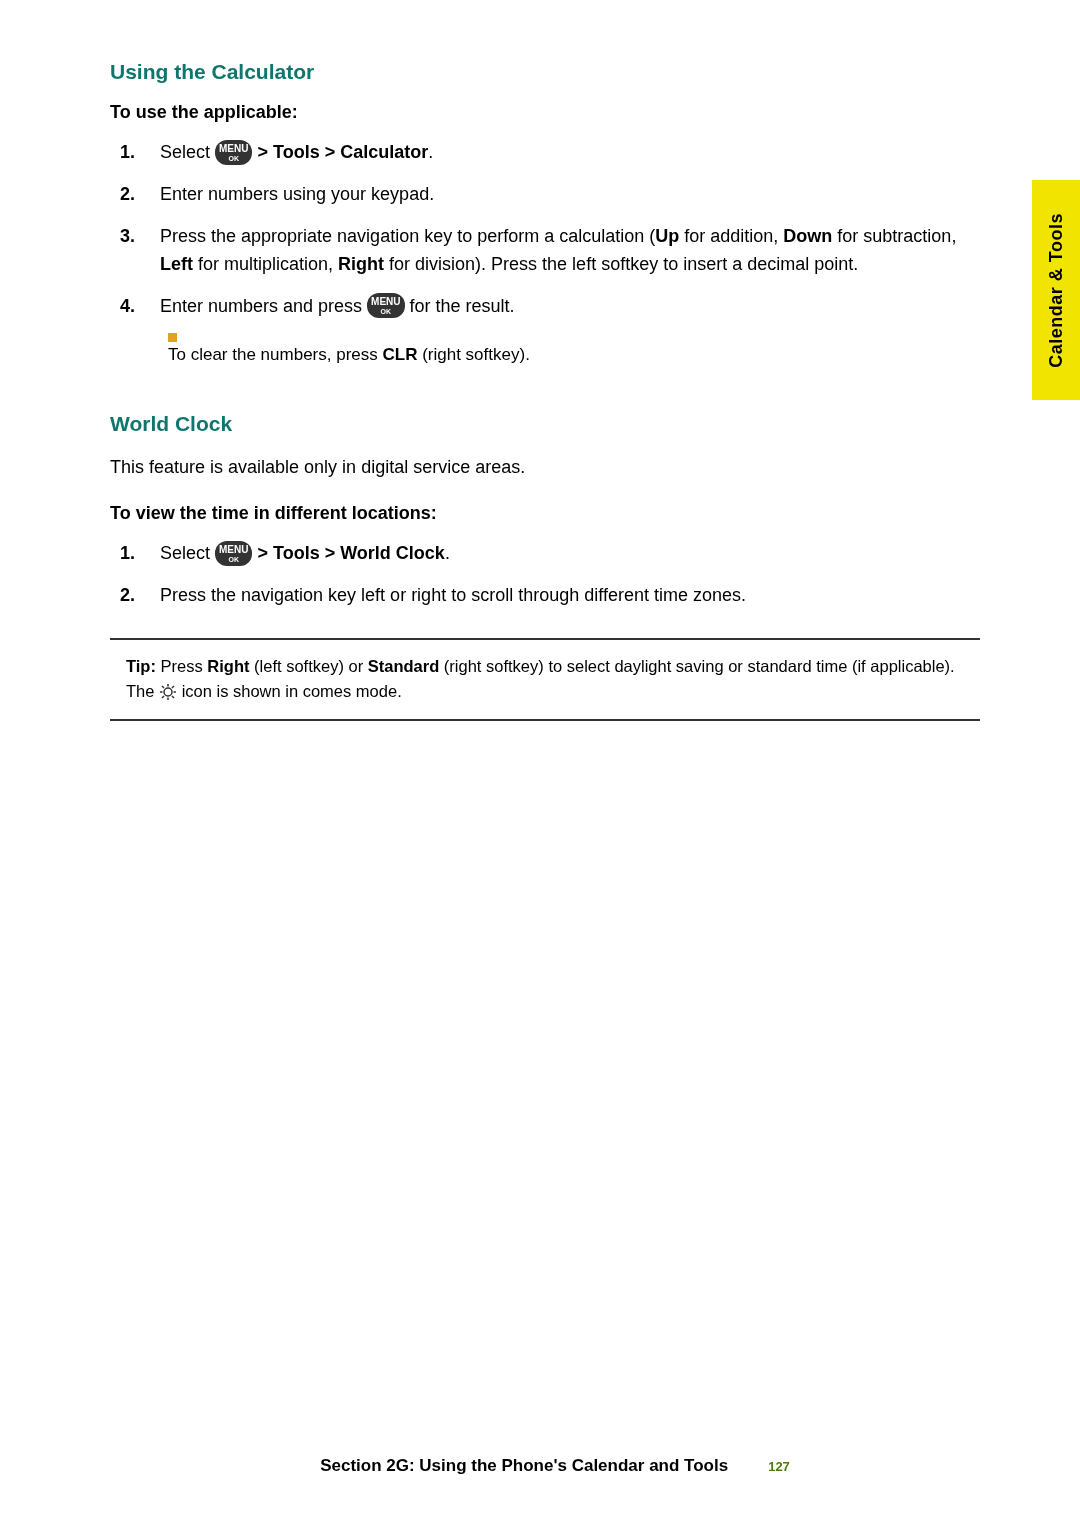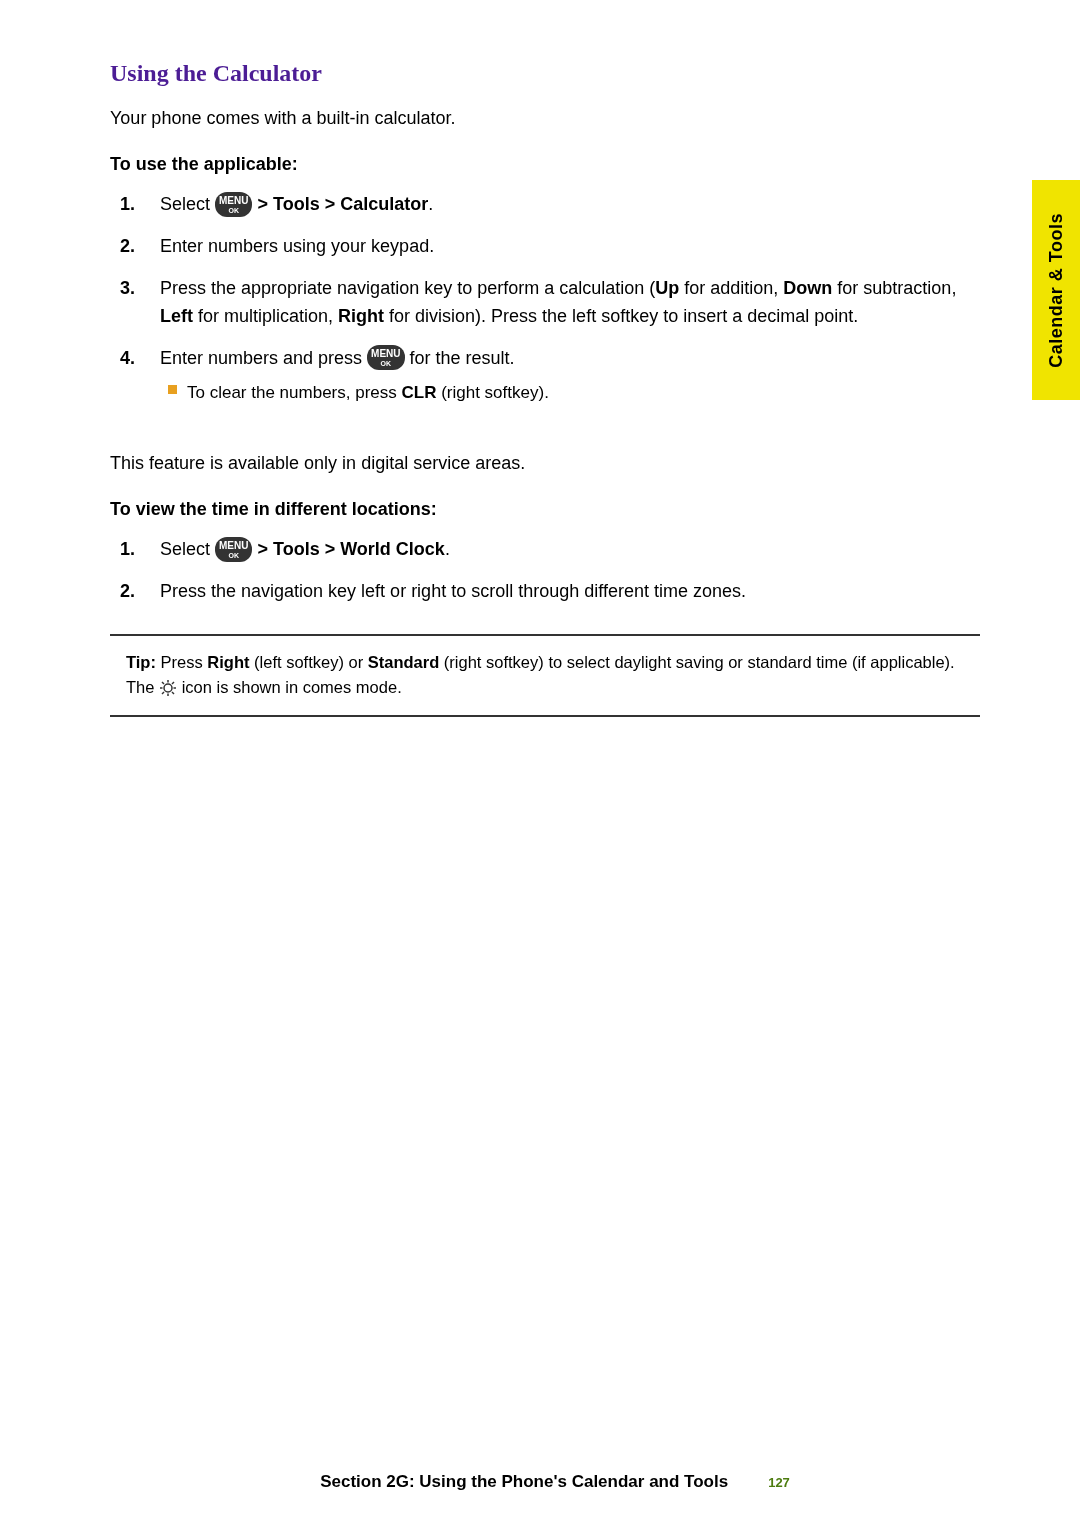"Using the Calculator" .section-title { color: #4c1d95 -> #0f766e; font-family: Liberation Serif, serif -> Liberation Sans, sans-serif; font-size: 24px -> 21px }
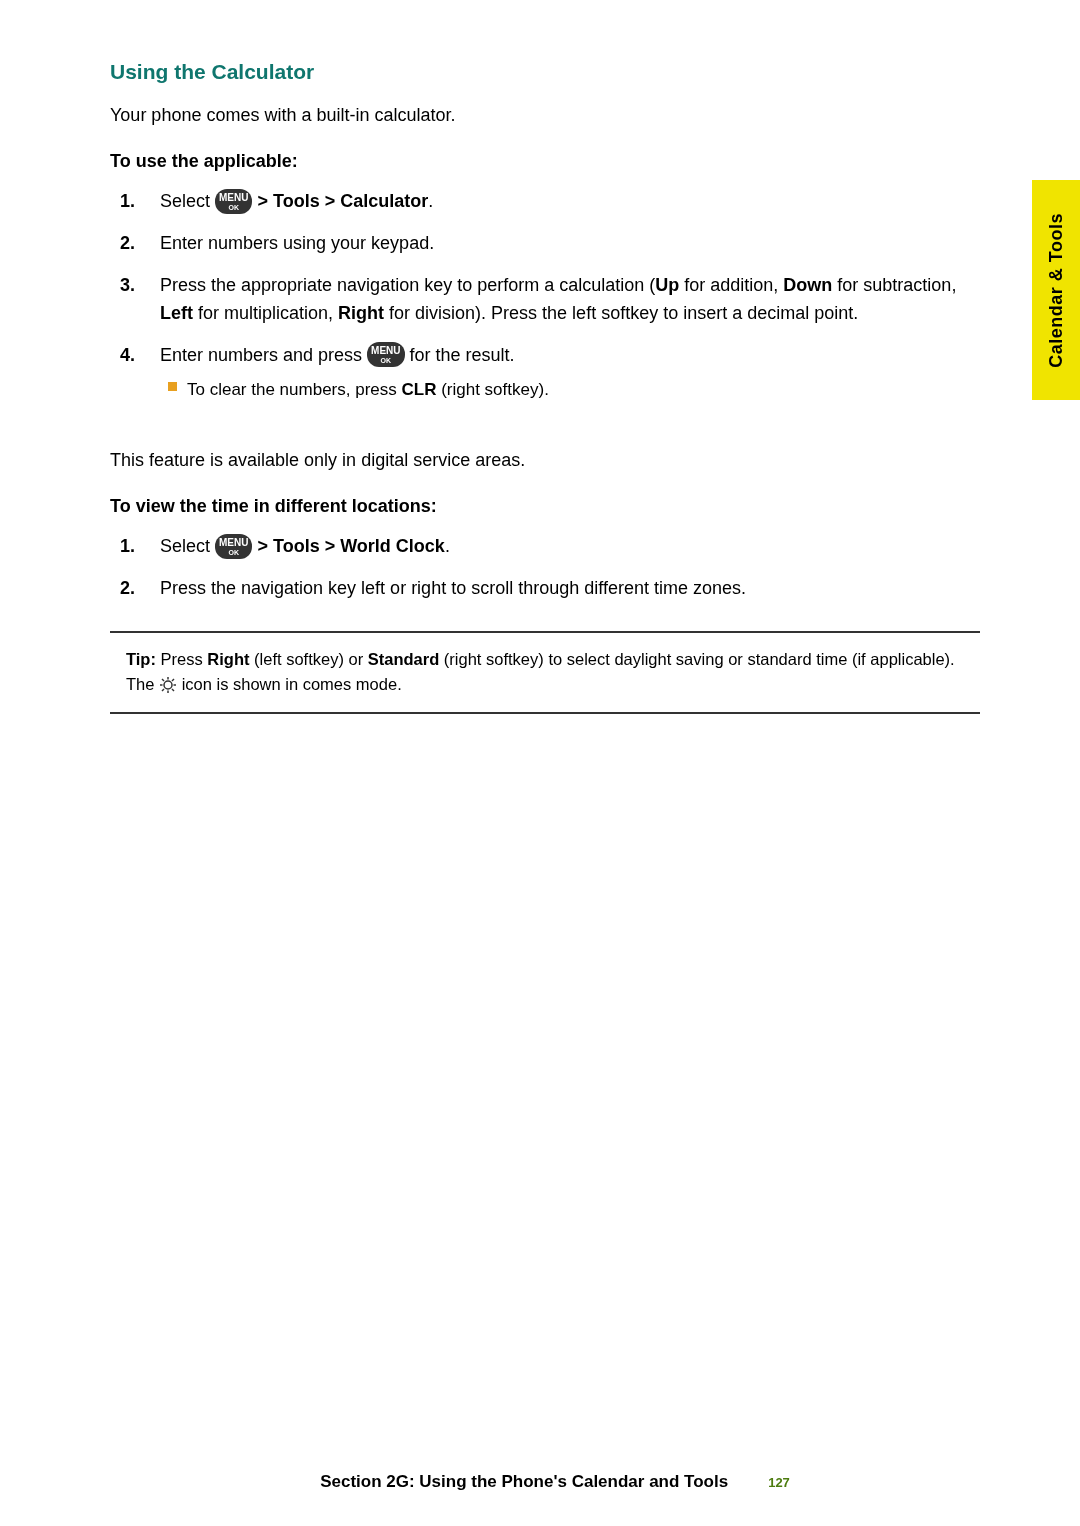"Your phone comes with a" p.section-intro { html: <p>Your phone comes with a built-in calculator.</p> -> none }
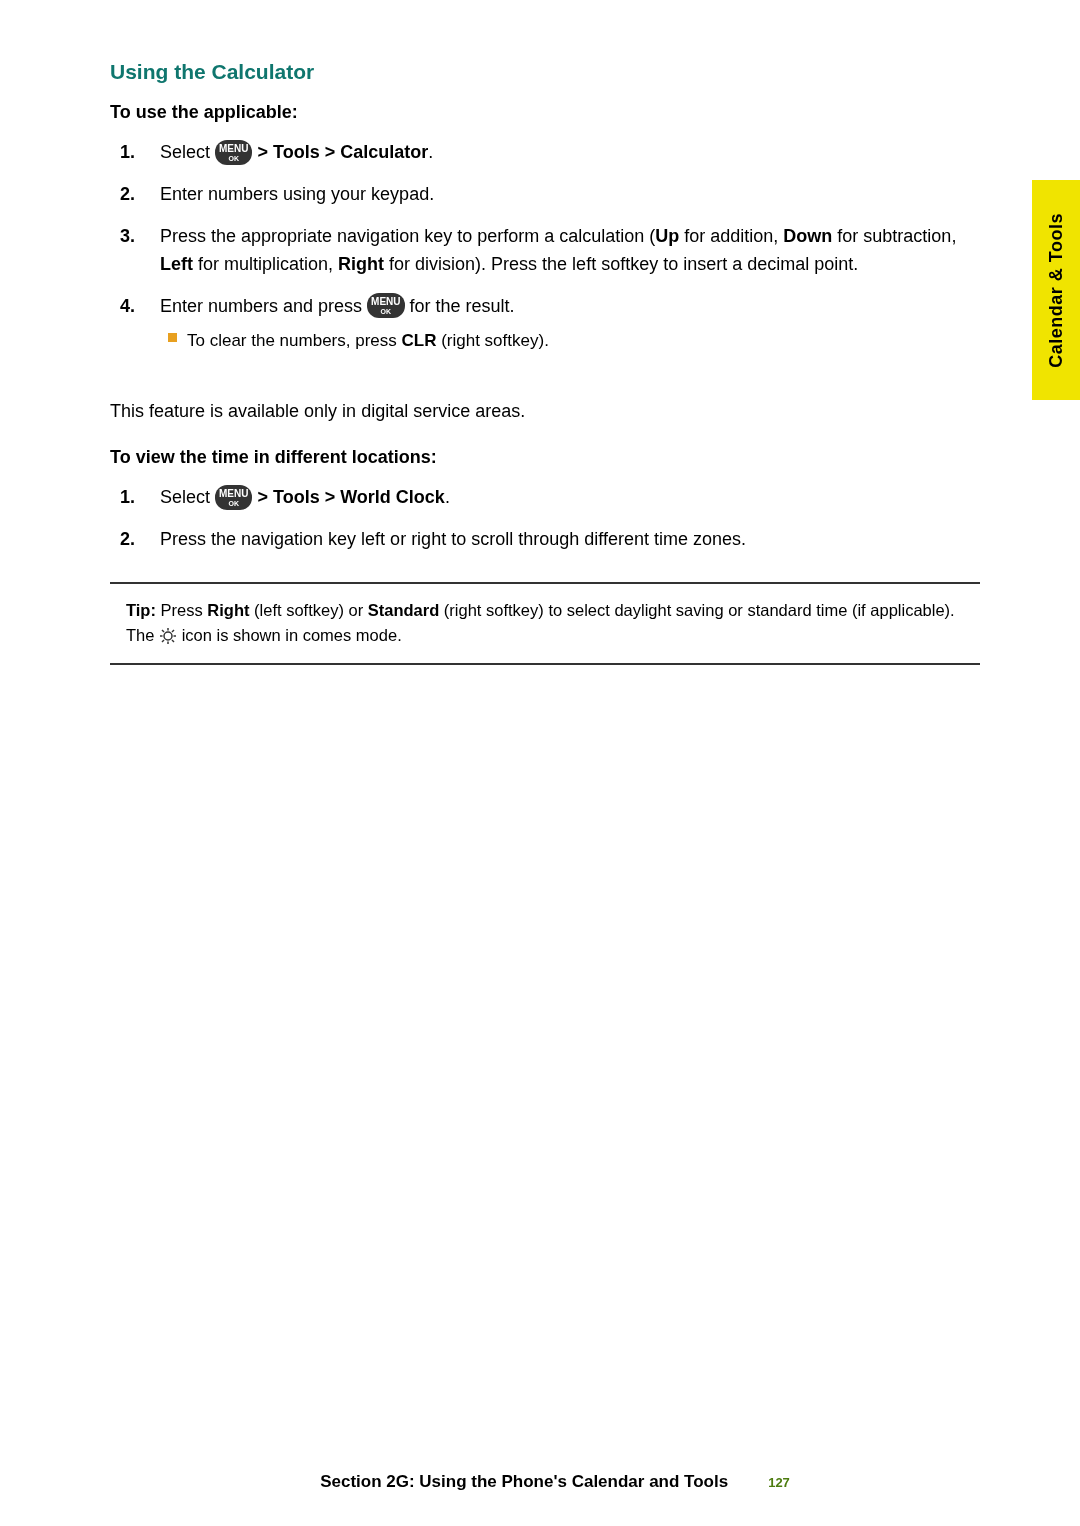"To clear the numbers, press" .bullet-list li { flex-direction: none -> column }
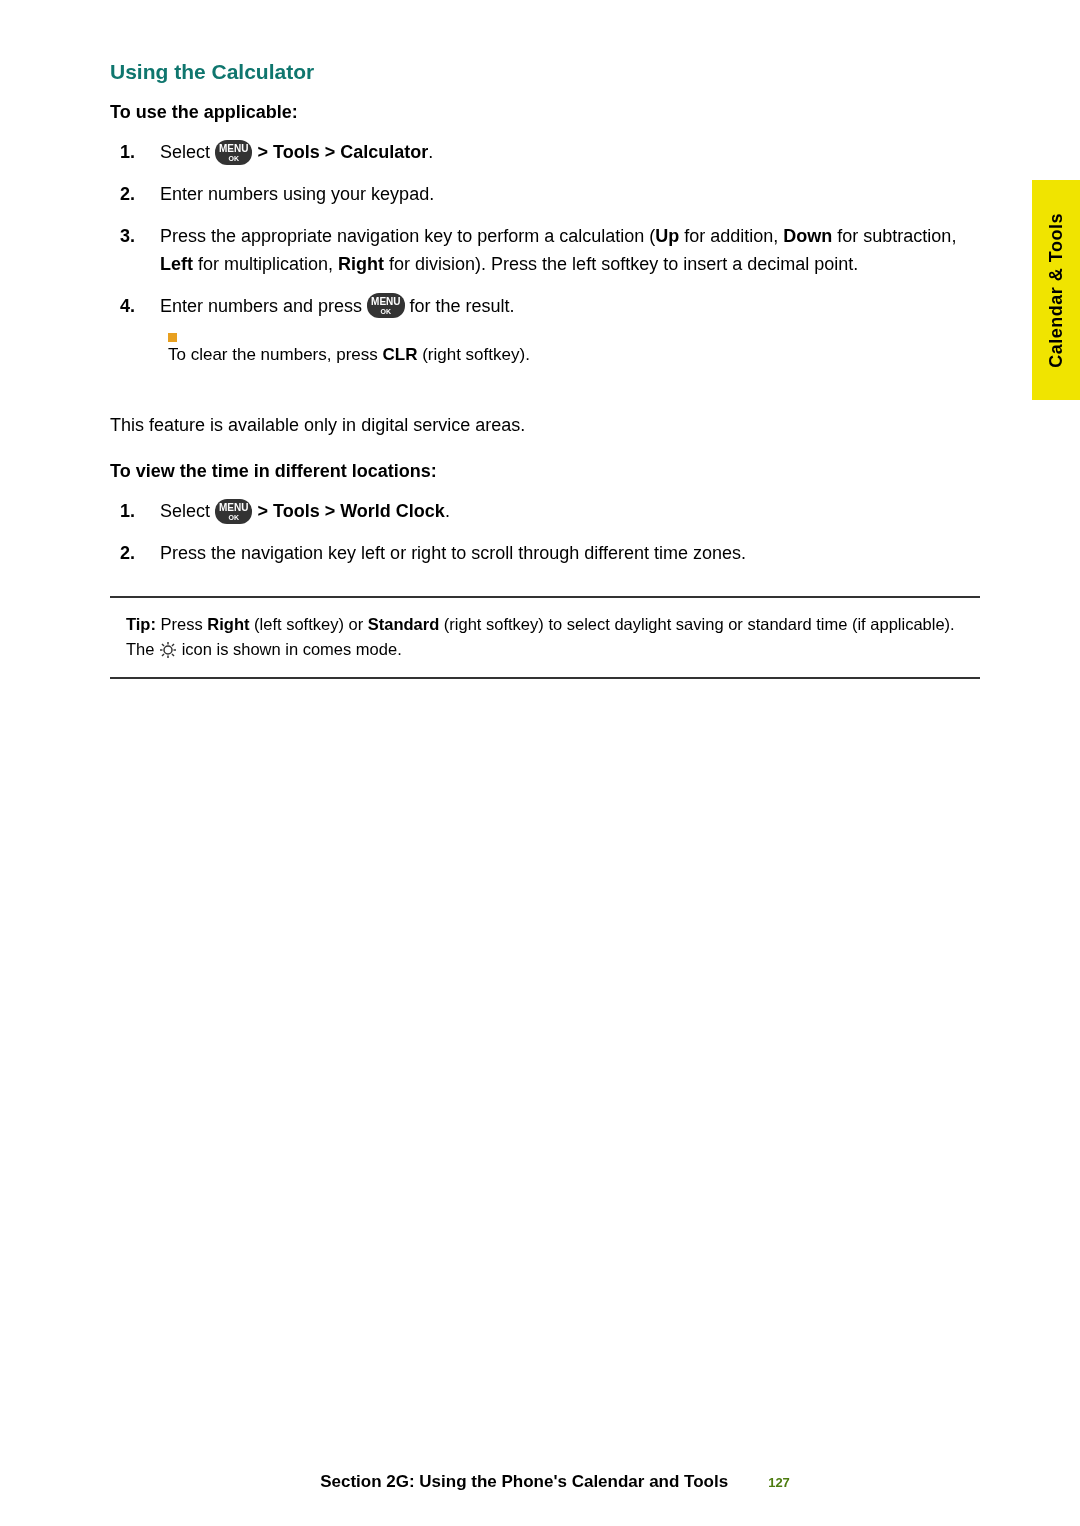"World Clock" h2.section-title { html: none -> <h2>World Clock</h2> }
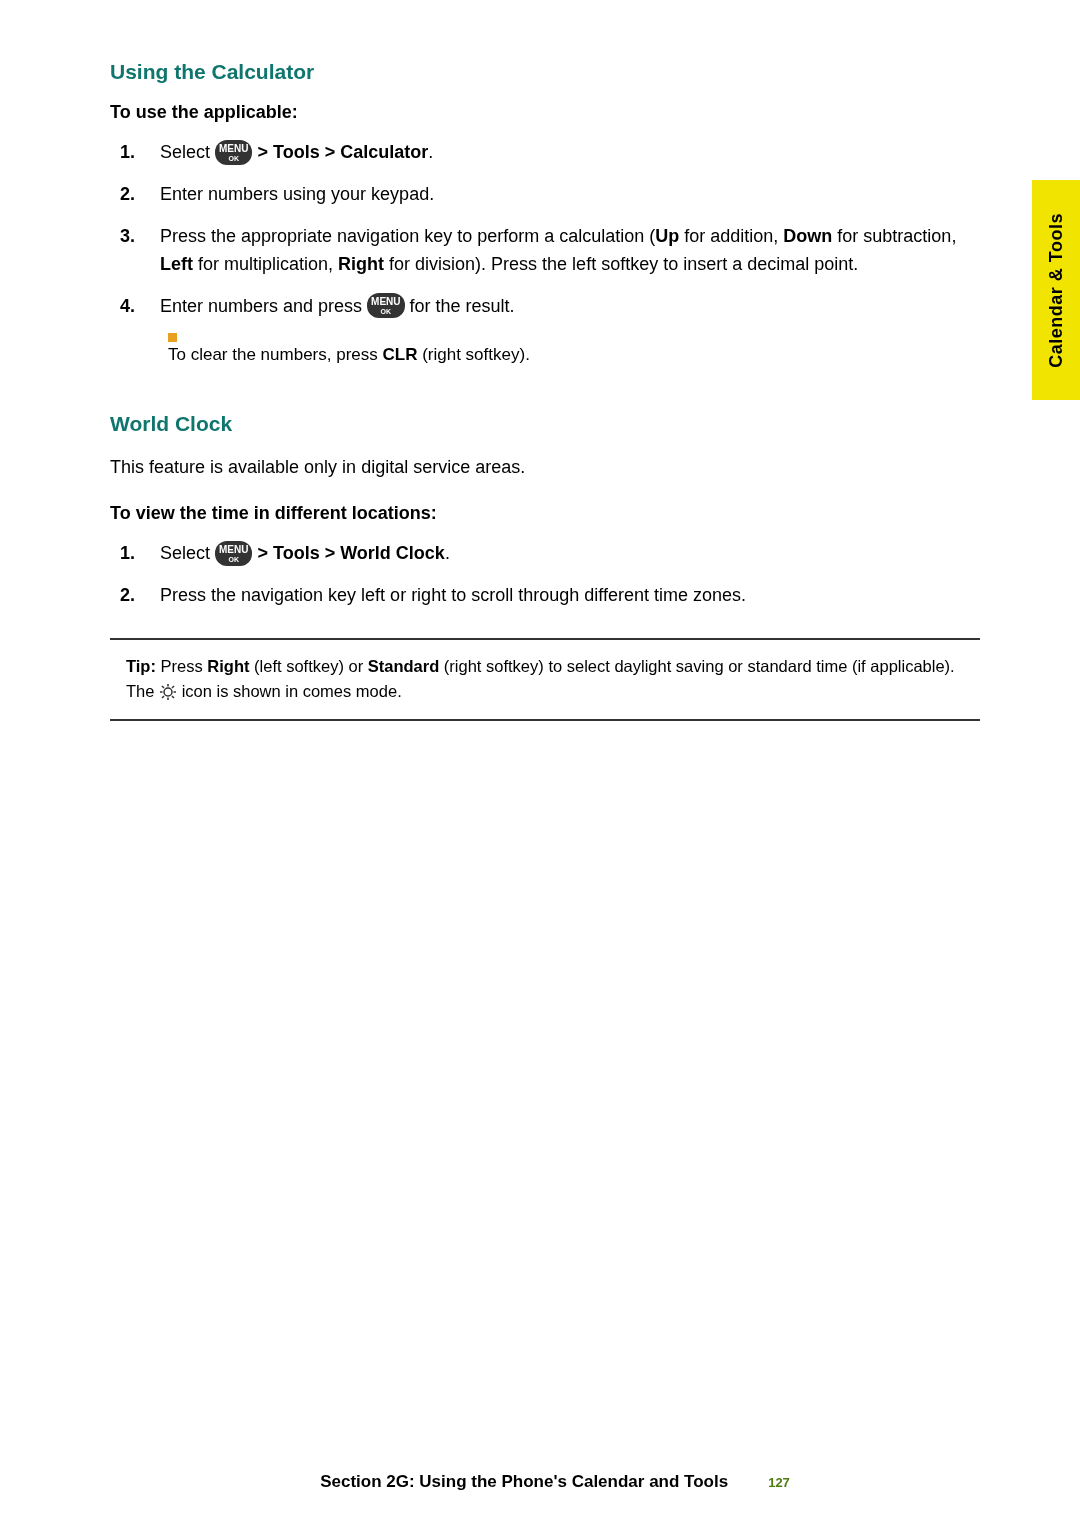"Section 2G: Using the Phone's" .page-footer { bottom: 34px -> 50px }
